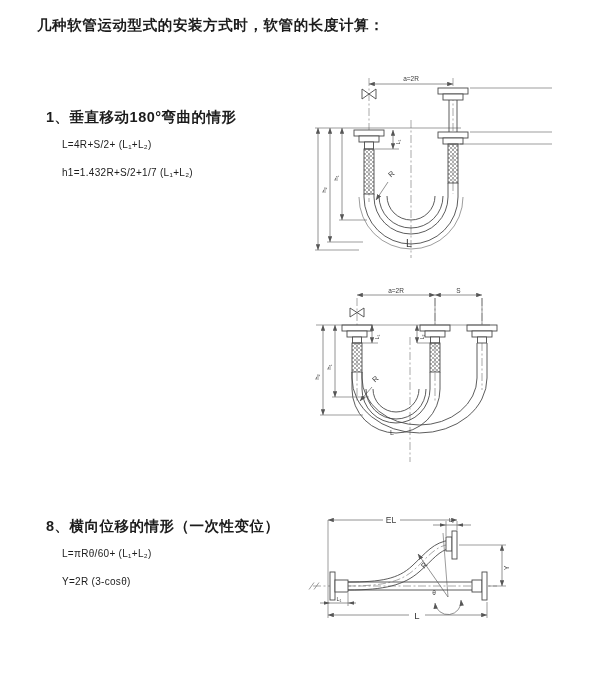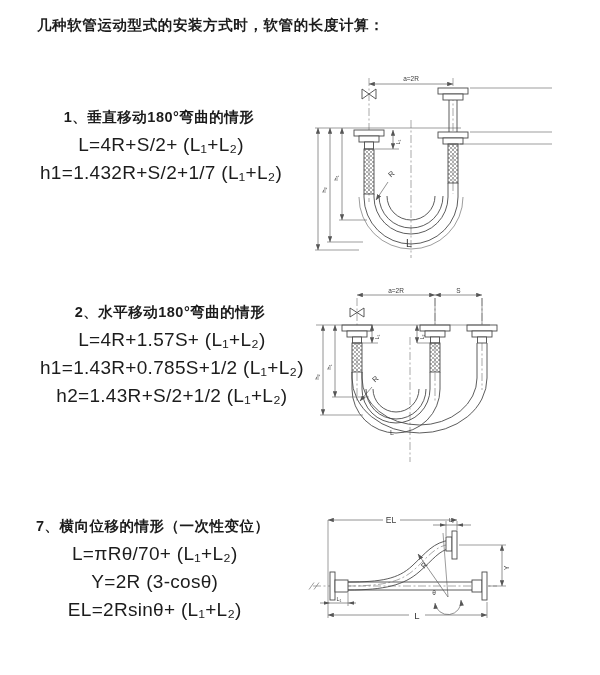"1、垂直移动180°弯曲的情形" .sec { left: 36px -> 46px; text-align: center -> none }
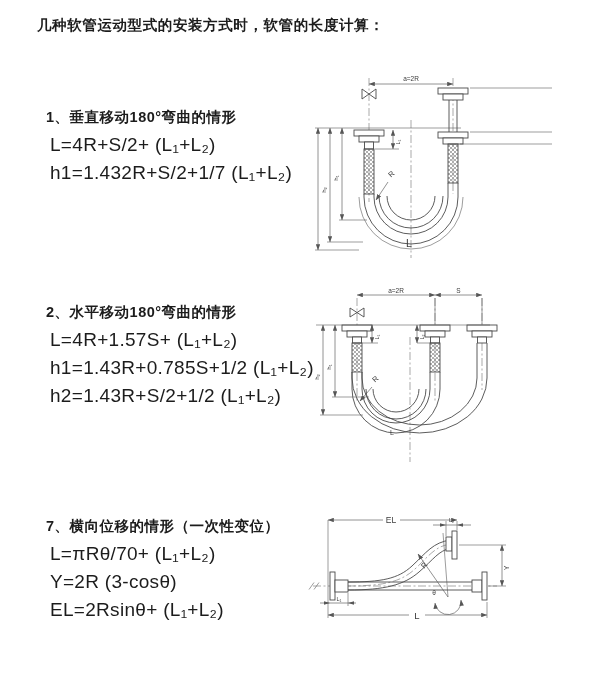"L=4R+S/2+ (L₁+L₂)" .fline { font-size: 19px -> 10px; margin: 0 0 11px 4px -> 0 0 11px 16px }
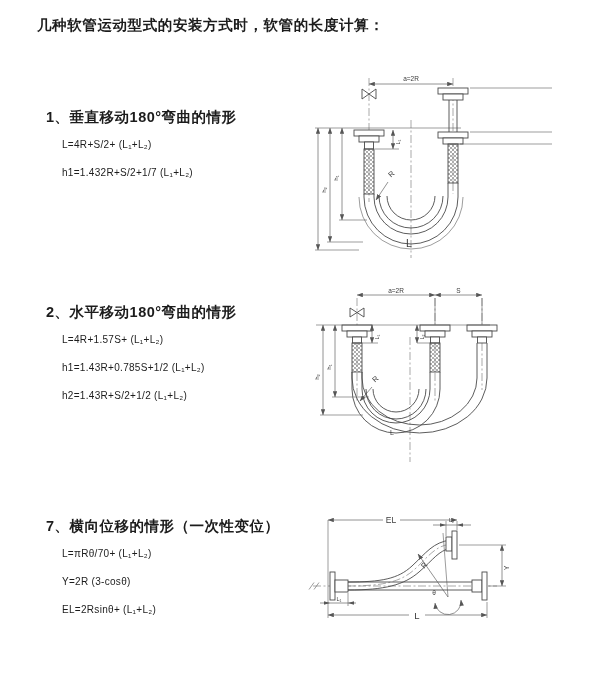"2、水平移动180°弯曲的情形" div.sec { html: <div> <div>2、水平移动180°弯曲的情形</div> <div>L=4R+1.57S+ (L₁+L₂)</div> <div>h1=1.43R+0.785S+1/2 (L₁+L₂)</div> <div>h2=1.43R+S/2+1/2 (L₁+L₂)</div> </div> -> none }
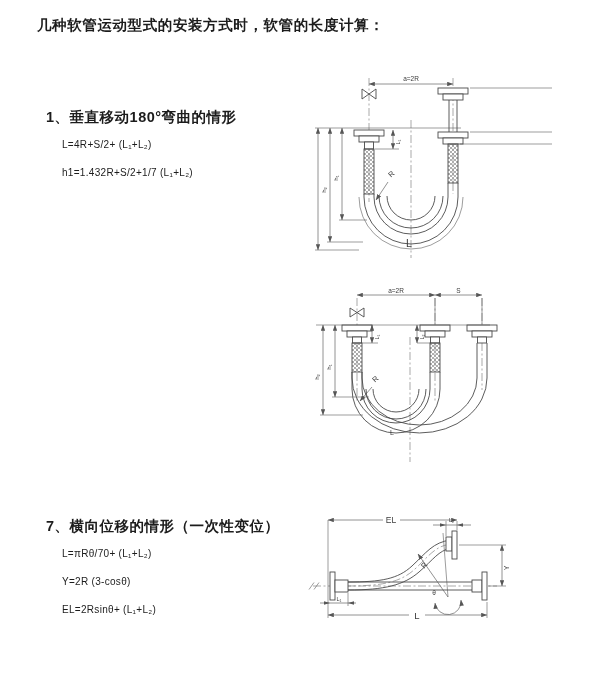"7、横向位移的情形（一次性变位）" div.sec-h { text: 7 -> 8 }
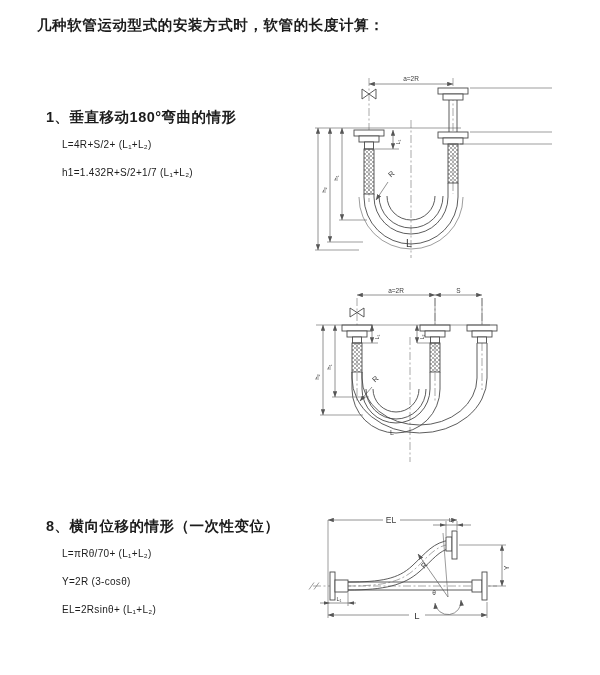"L=πRθ/70+ (L₁+L₂)" div.fline { text: πRθ/70+ -> πRθ/60+ }
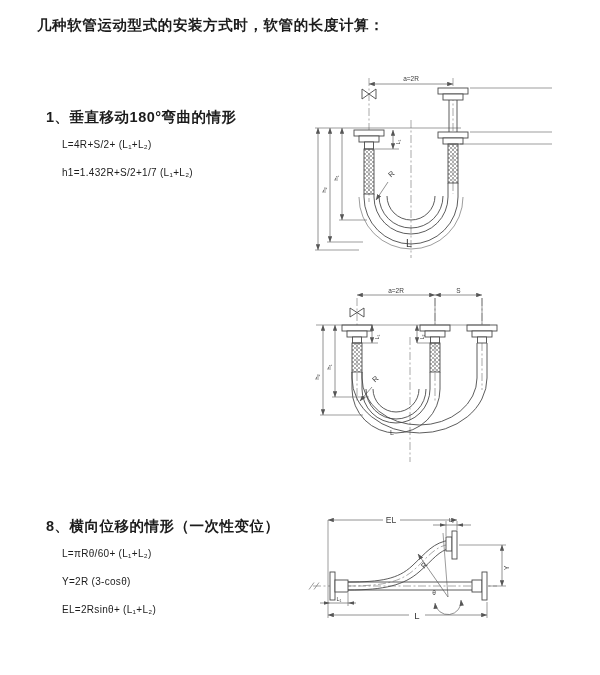"EL=2Rsinθ+ (L₁+L₂)" div.fline { html: <div>EL=2Rsinθ+ (L₁+L₂)</div> -> none }
